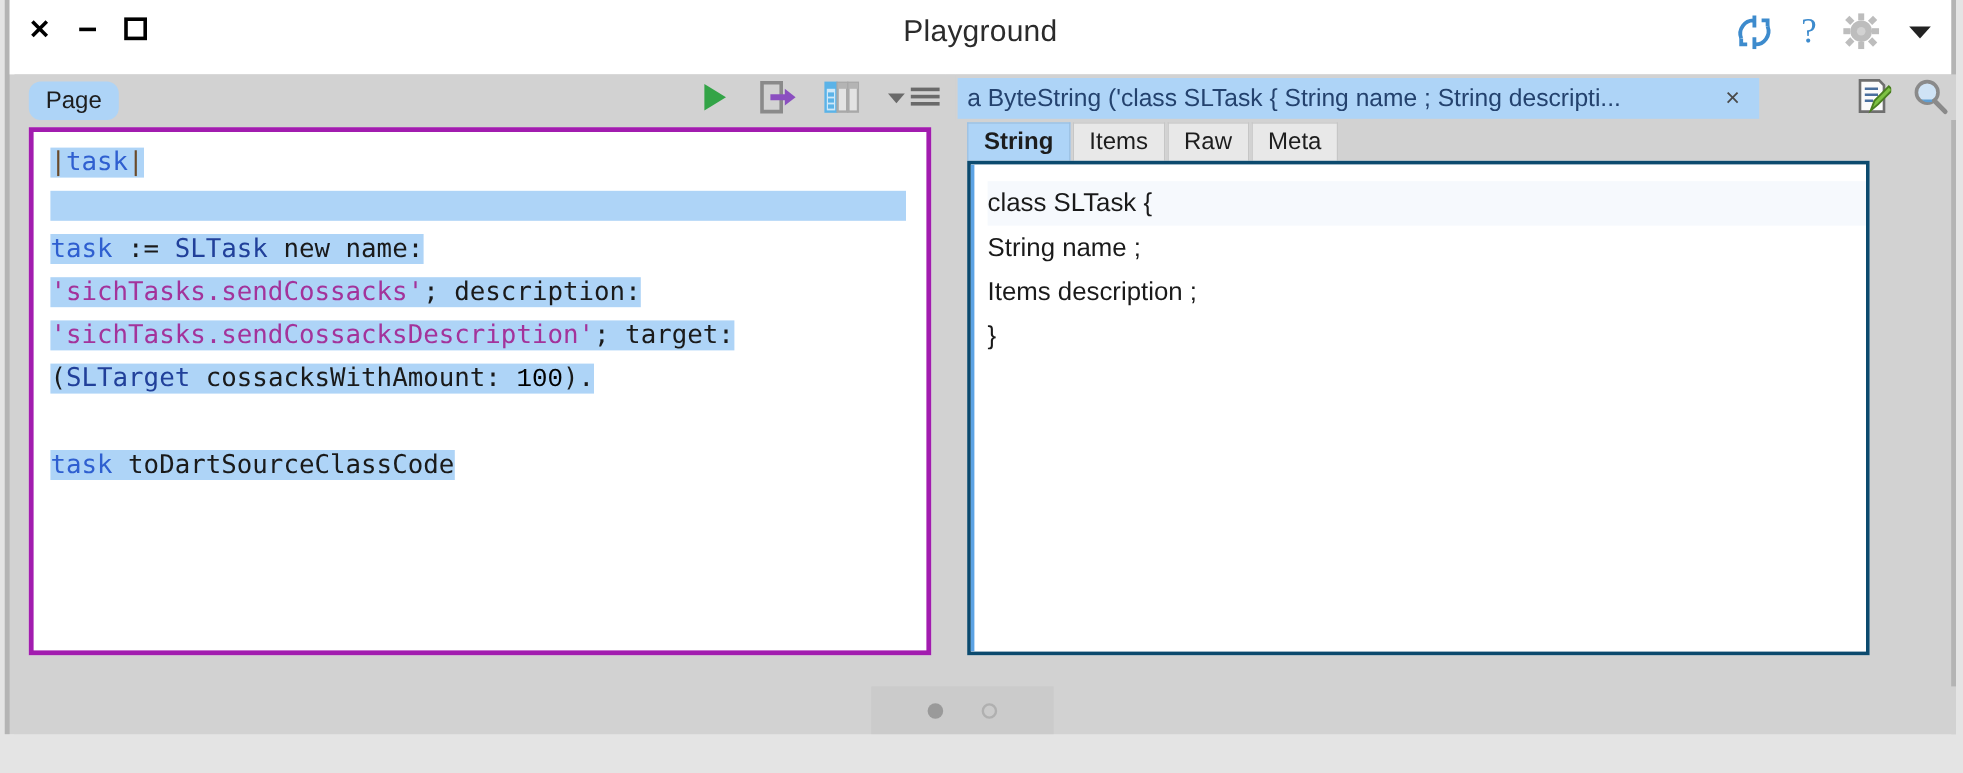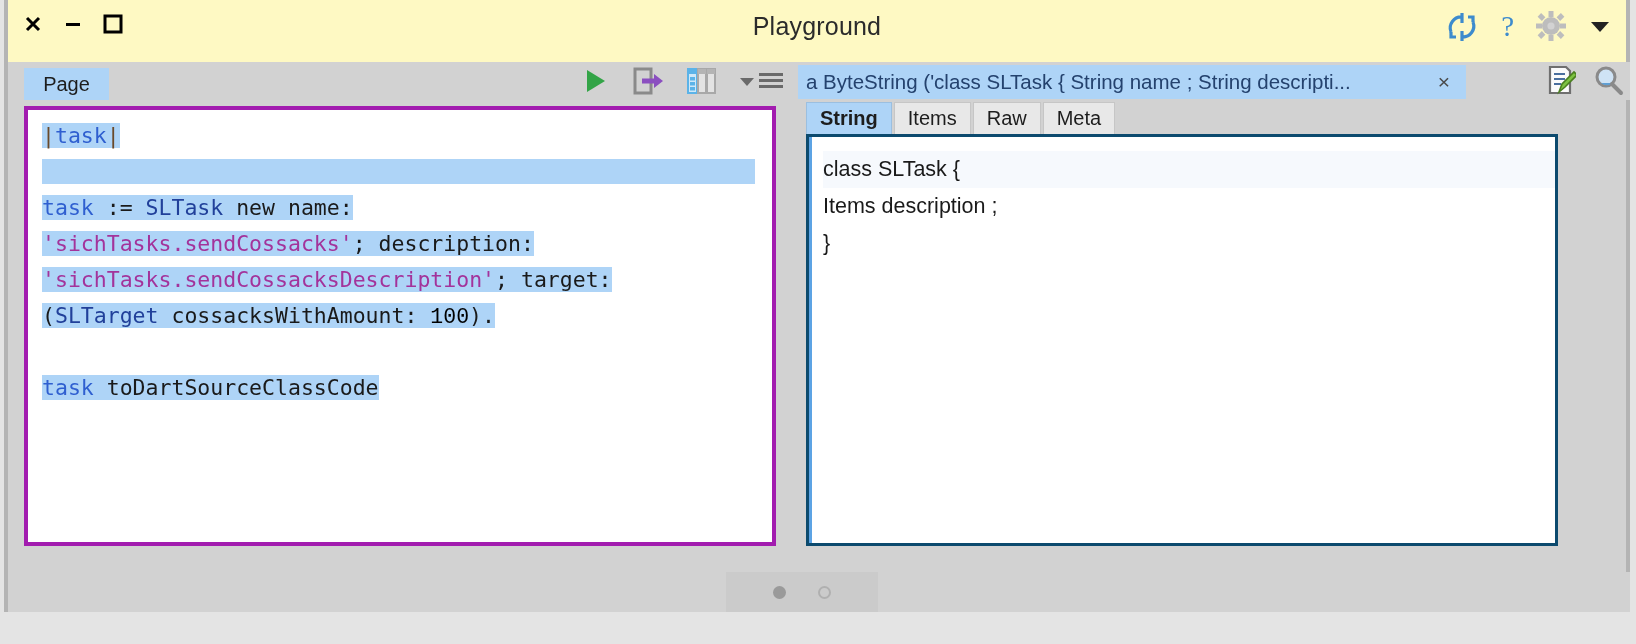"Playground" #titlebar { background: #fef9c3 -> #ffffff }
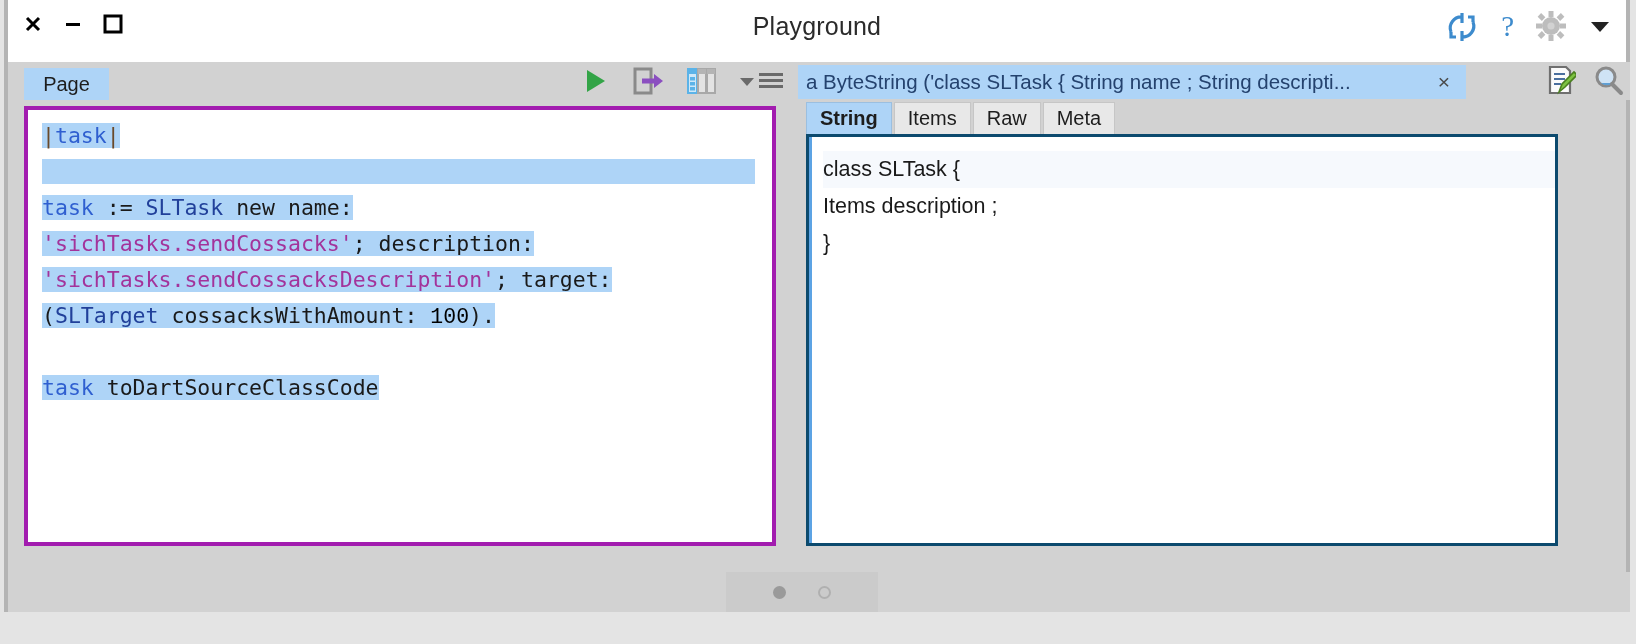"Page" #page-tab { border-radius: none -> 10px; width: 85px -> 75px }
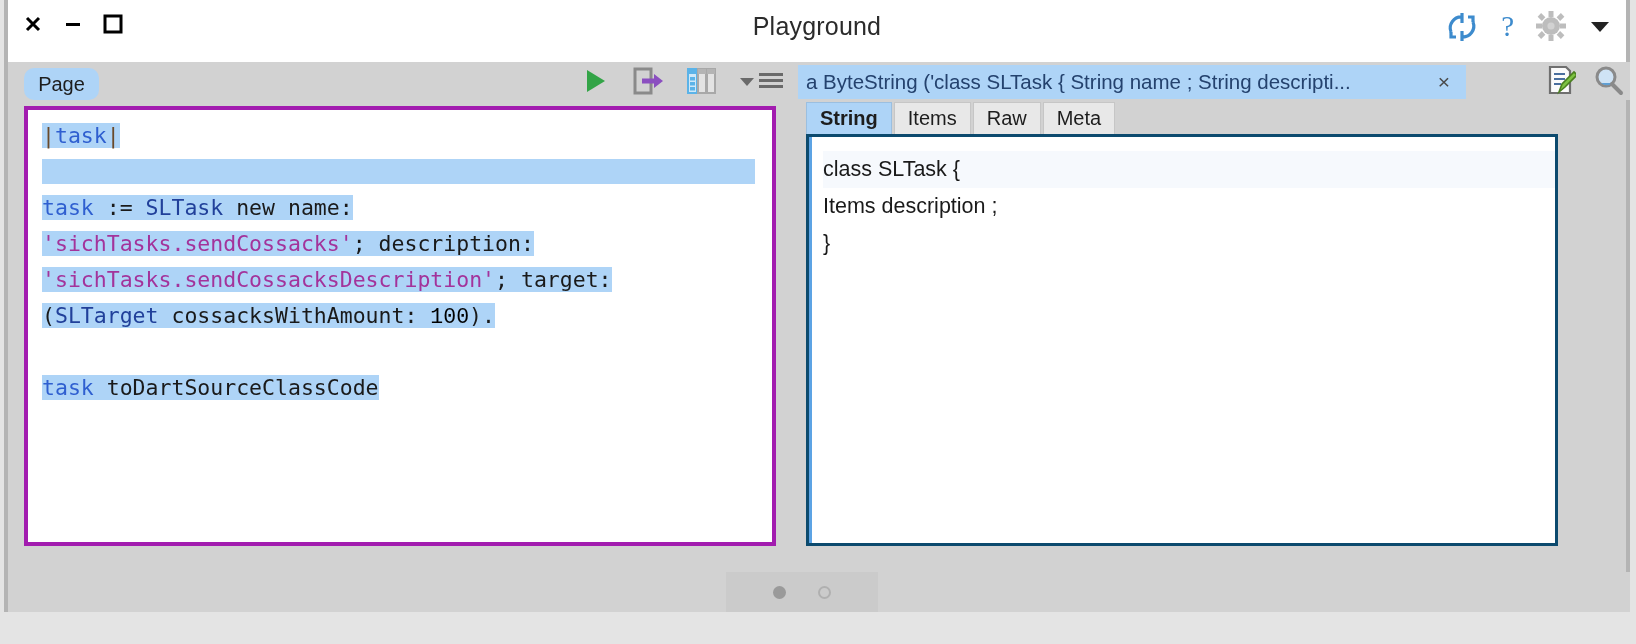"String name ;" div { html: none -> <div>String name ;</div> }
